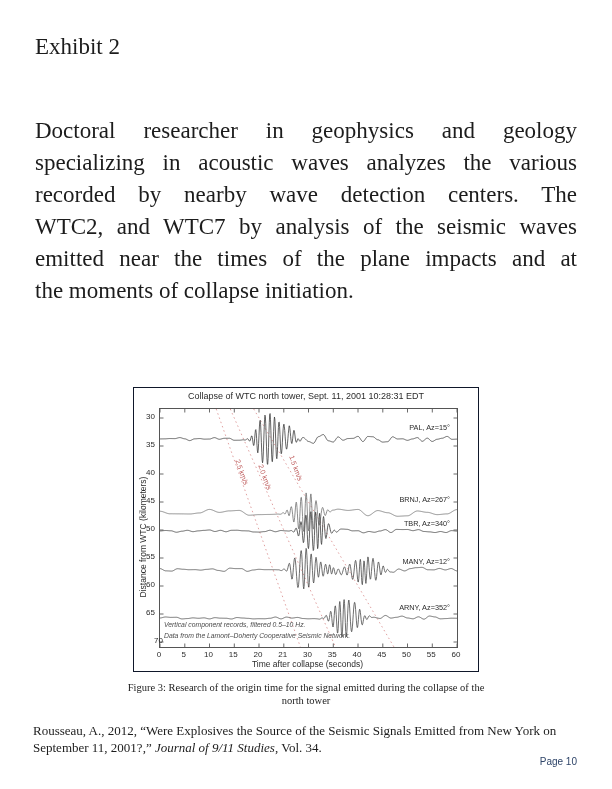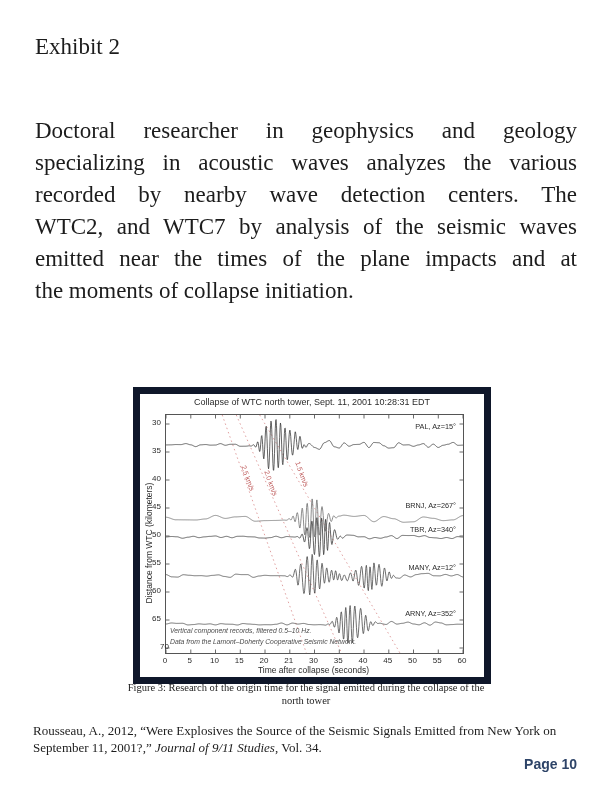"Collapse of WTC north tower," .figure { border: 7px solid #0f172a -> 1px solid #0f172a }
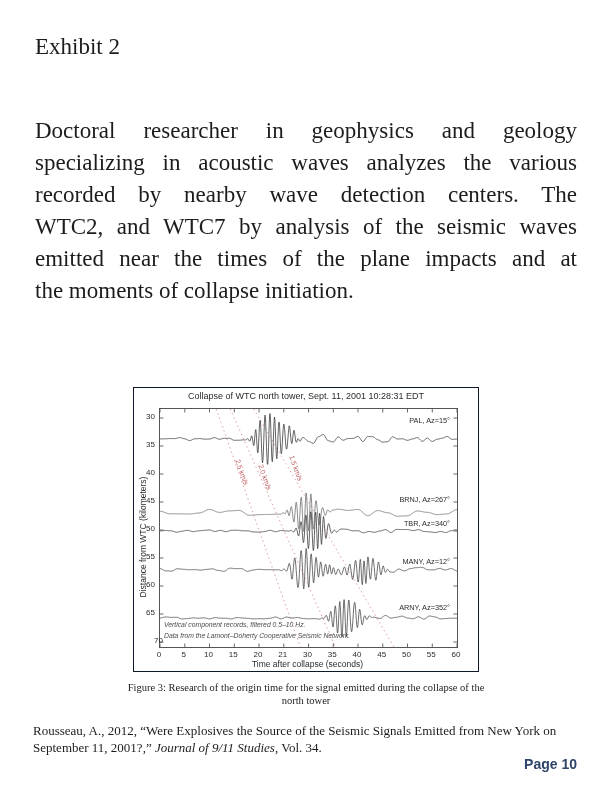"PAL, Az=15°" div.trace-label { top: 28px -> 35px }
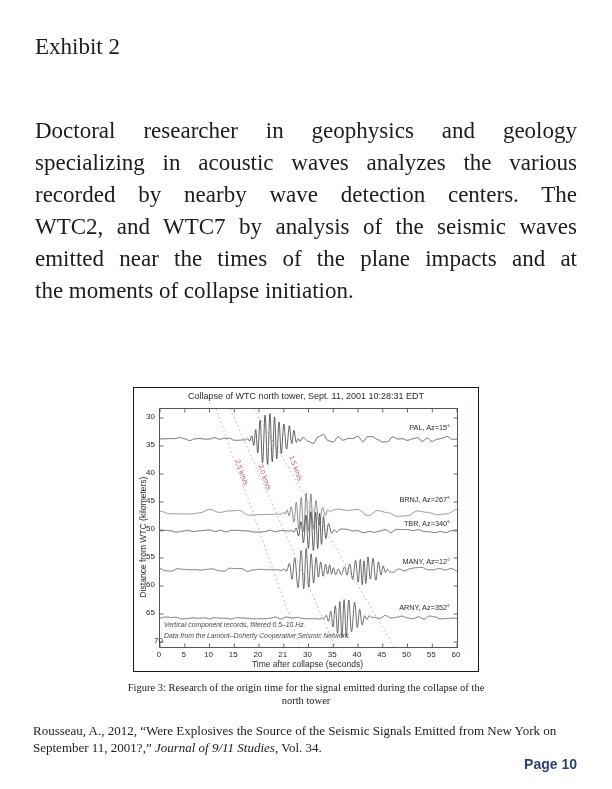"Page 10" .page-number { font-size: 14px -> 10px; font-weight: 700 -> 400 }
